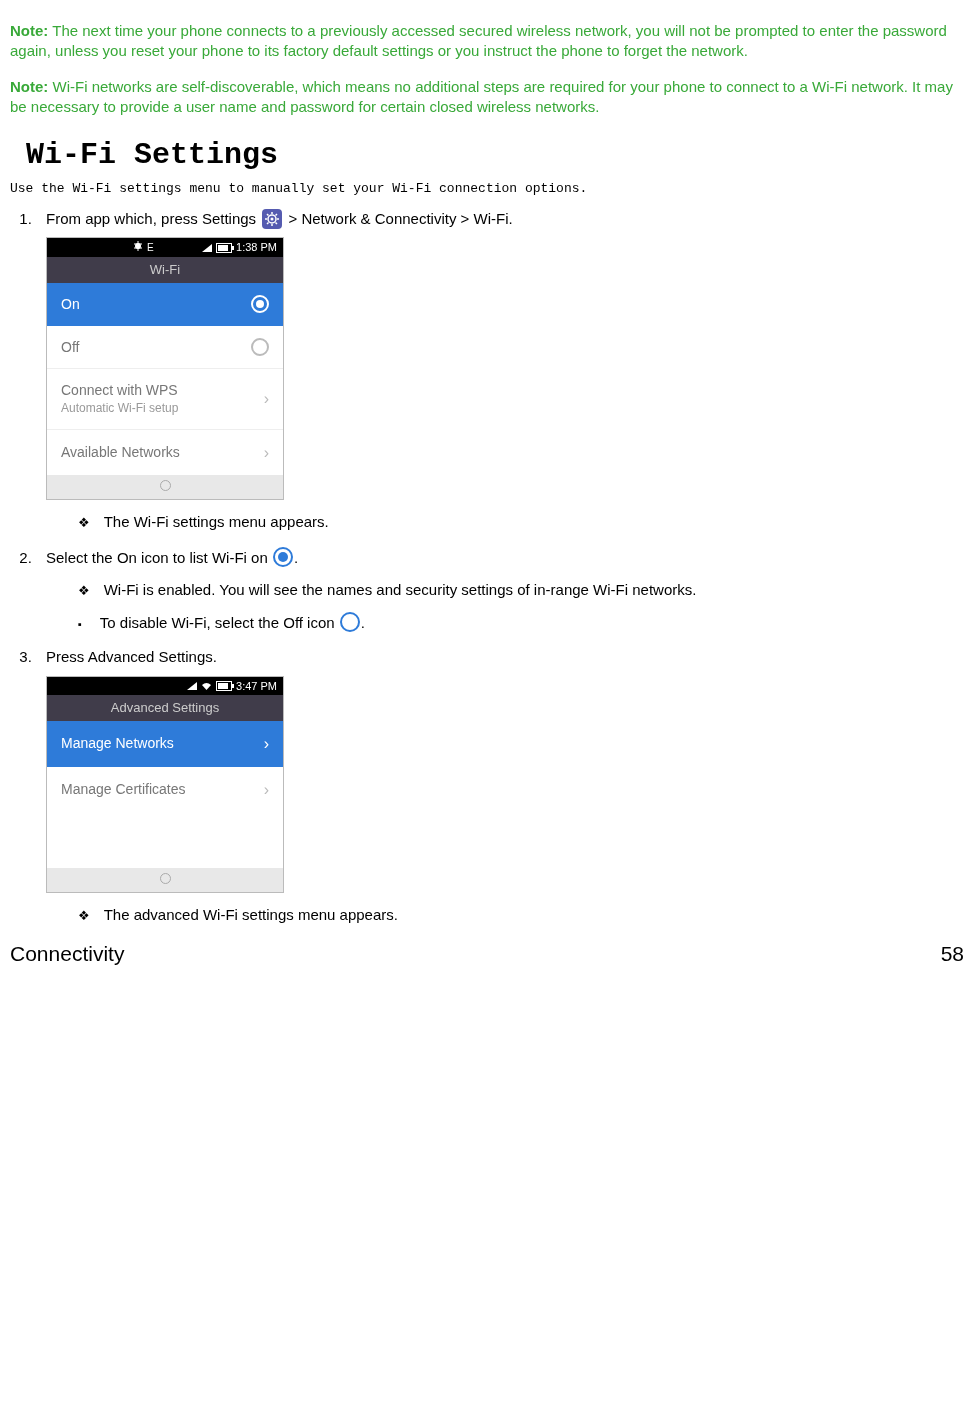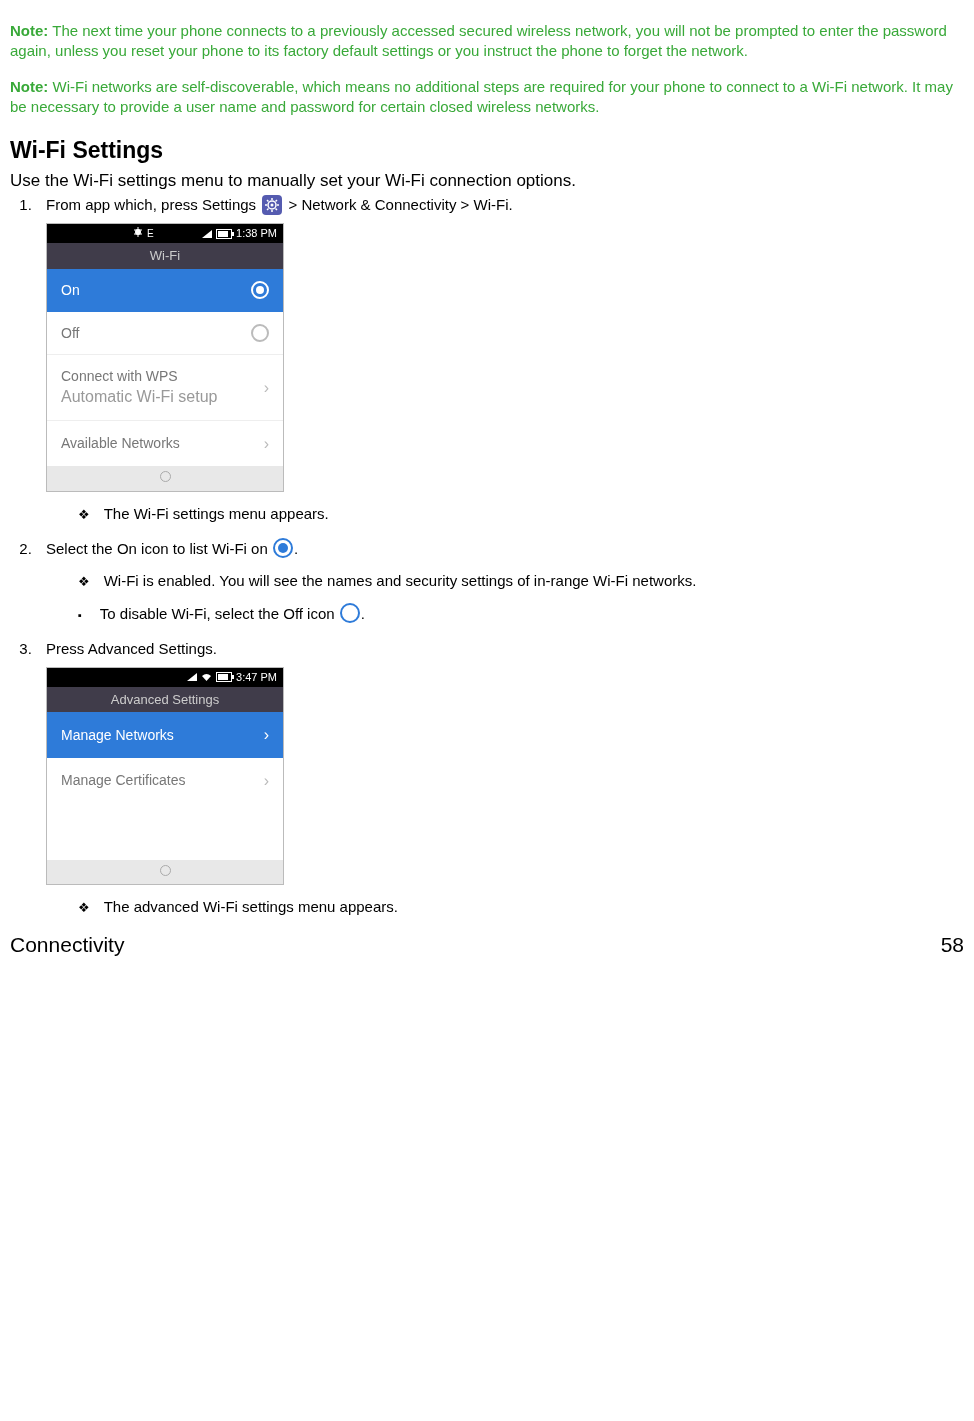"Wi-Fi Settings" h2 { font-family: Liberation Sans, sans-serif -> Liberation Mono, monospace; font-size: 23px -> 30px; margin: 18px 0 4px 0 -> 18px 0 4px 16px }
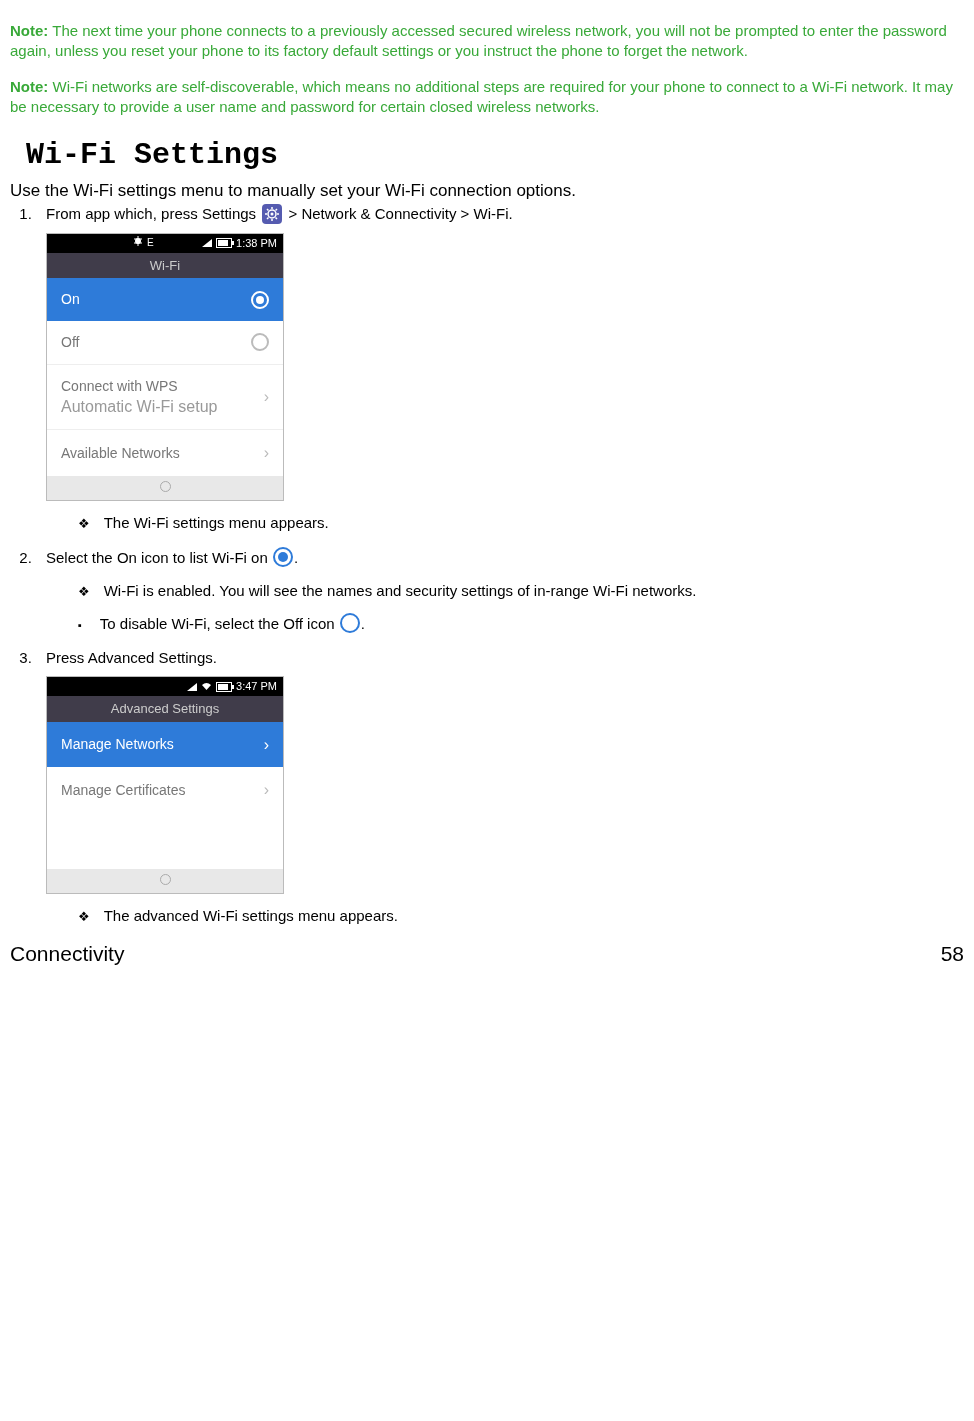"Use the Wi-Fi settings menu" .intro { font-family: Liberation Sans, sans-serif -> Liberation Mono, monospace; font-size: 17px -> 13px; margin: 0 0 2px 0 -> 0 0 12px 0 }
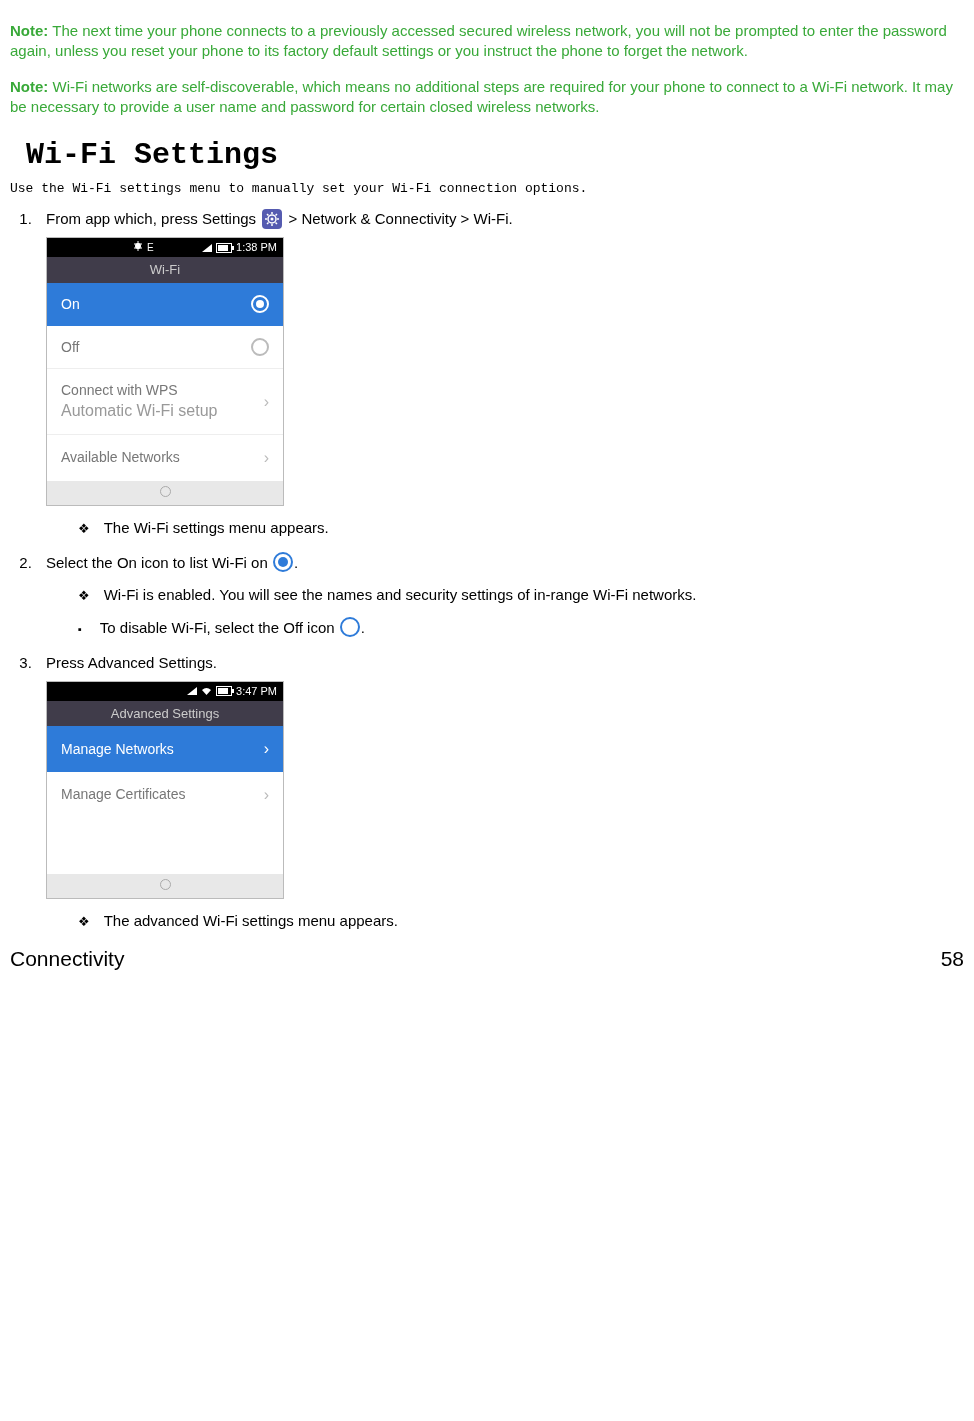"Automatic Wi-Fi setup" .row .sub-lbl { font-size: 16px -> 12px }
